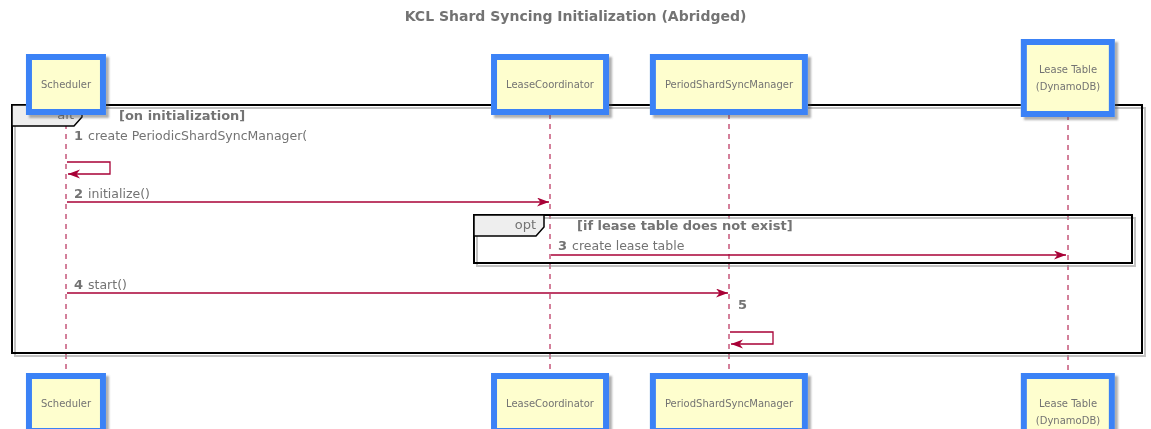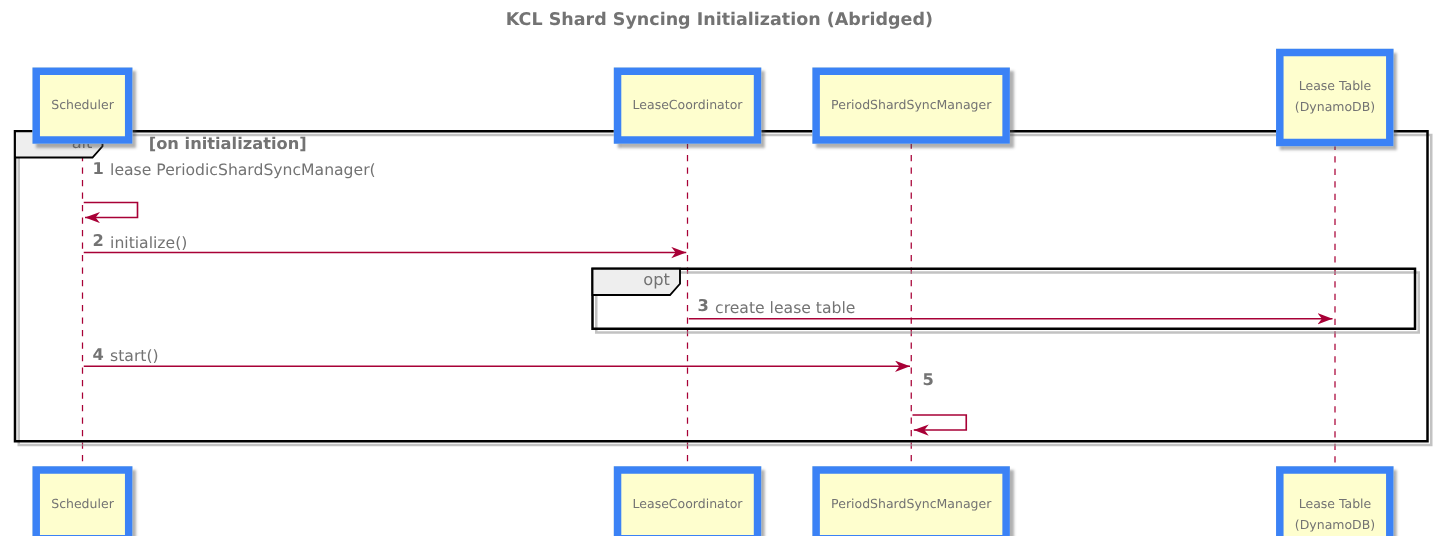"lease PeriodicShardSyncManager(" div { text: lease -> create }
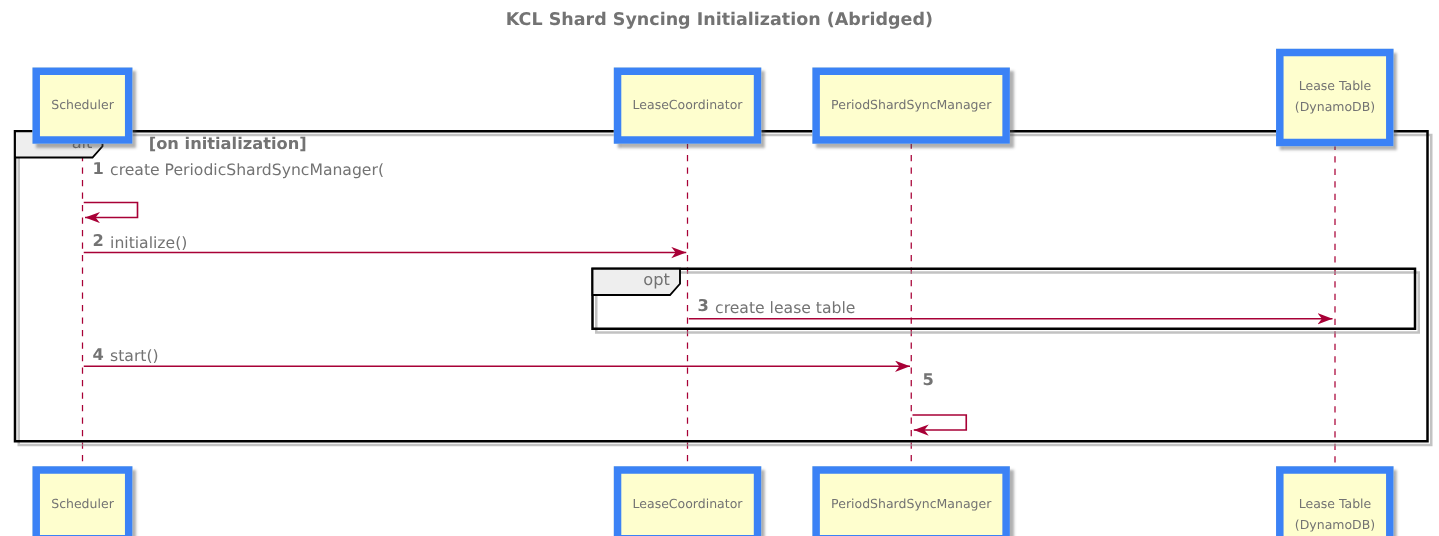"[if lease table does not" div.guard { html: none -> <div>[if lease table does not exist]</div> }
